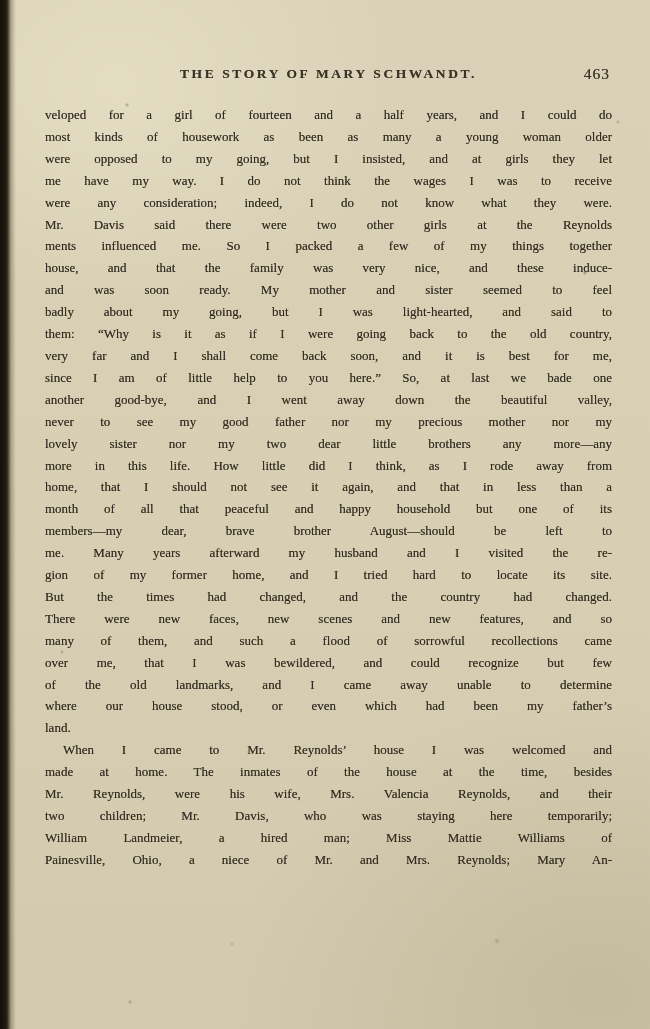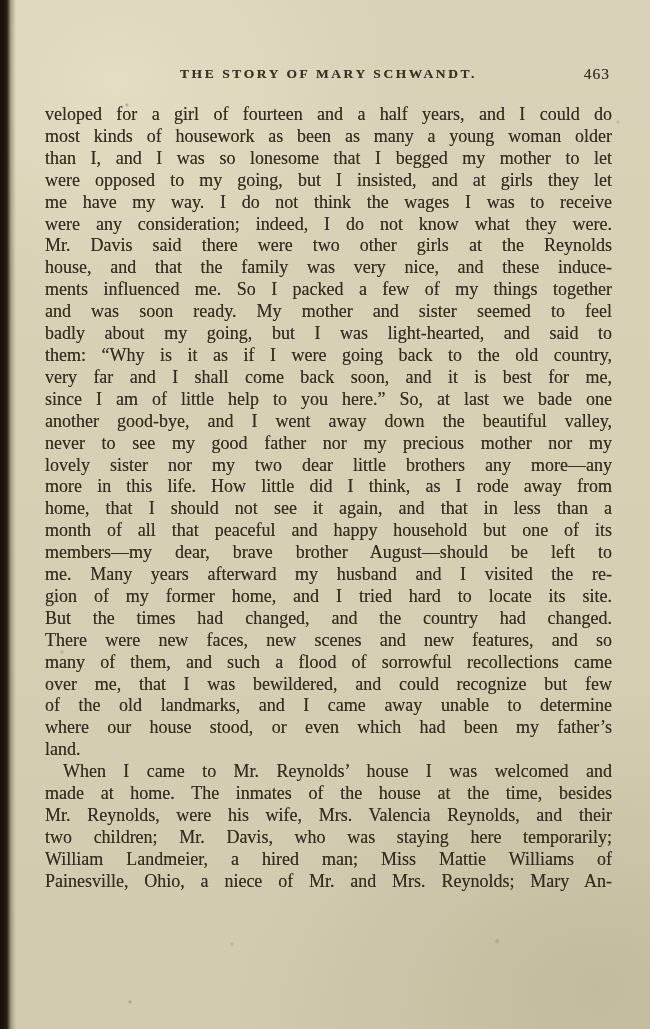"veloped for a girl of" .line { font-size: 18px -> 13px }
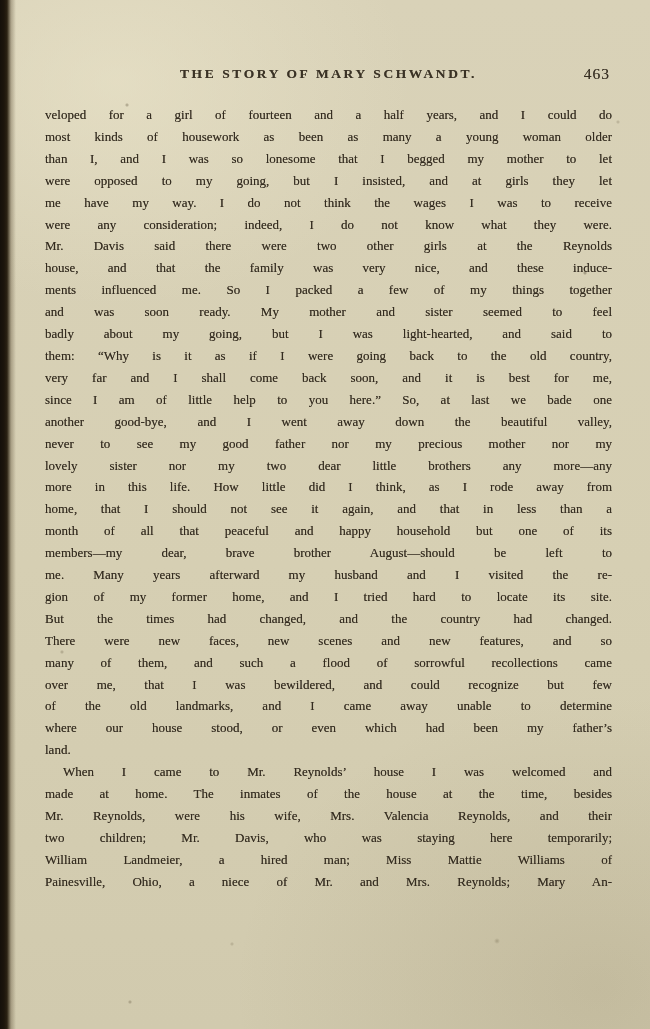"than I, and I was" div.line { html: <div>than I, and I was so lonesome that I begged my mother to let</div> -> none }
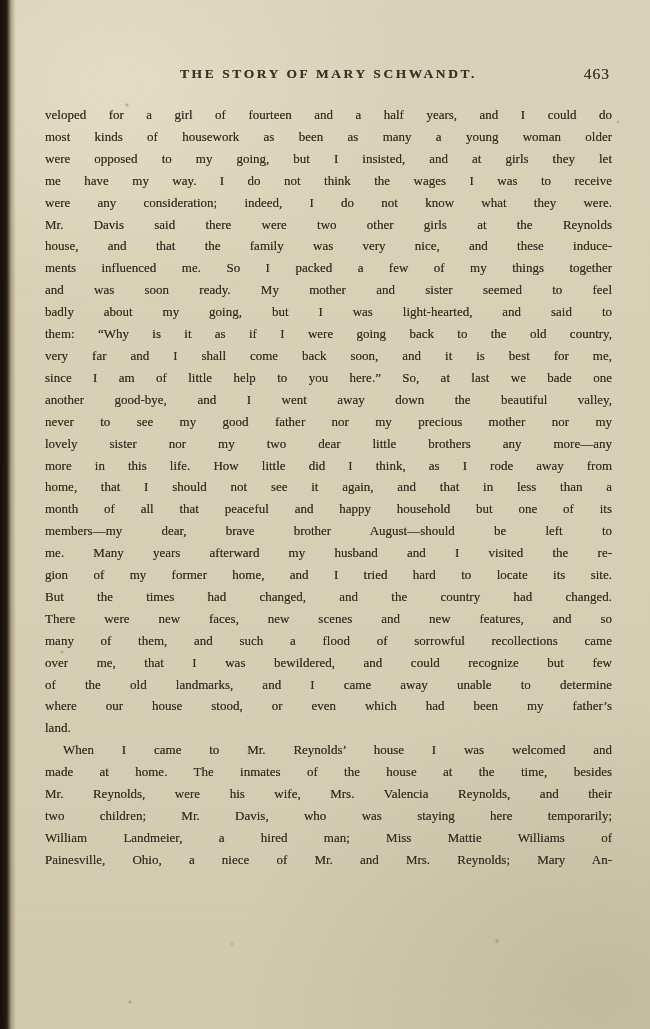"house, and that the family" div.line { order: before "ments influenced me. So I" -> after "ments influenced me. So I" }
